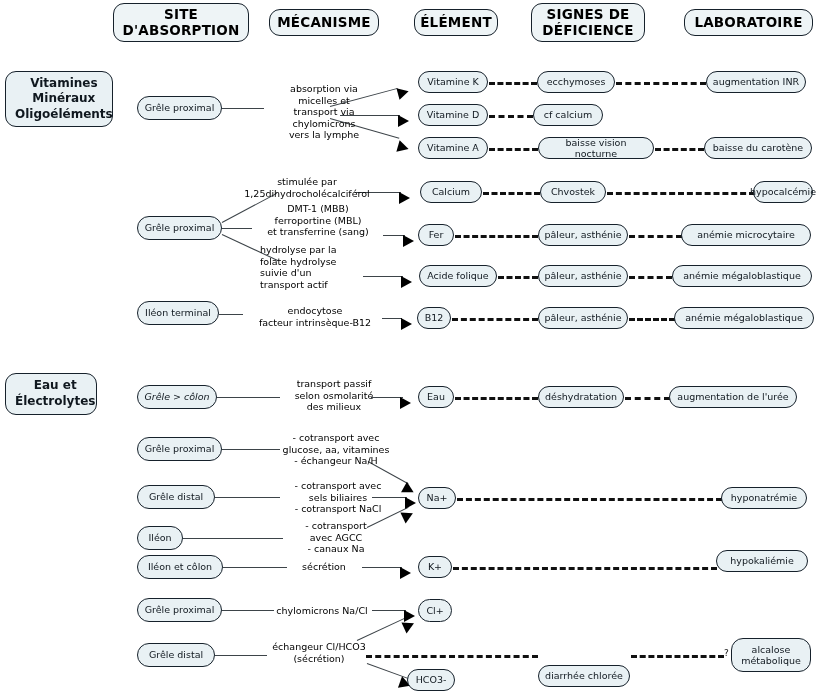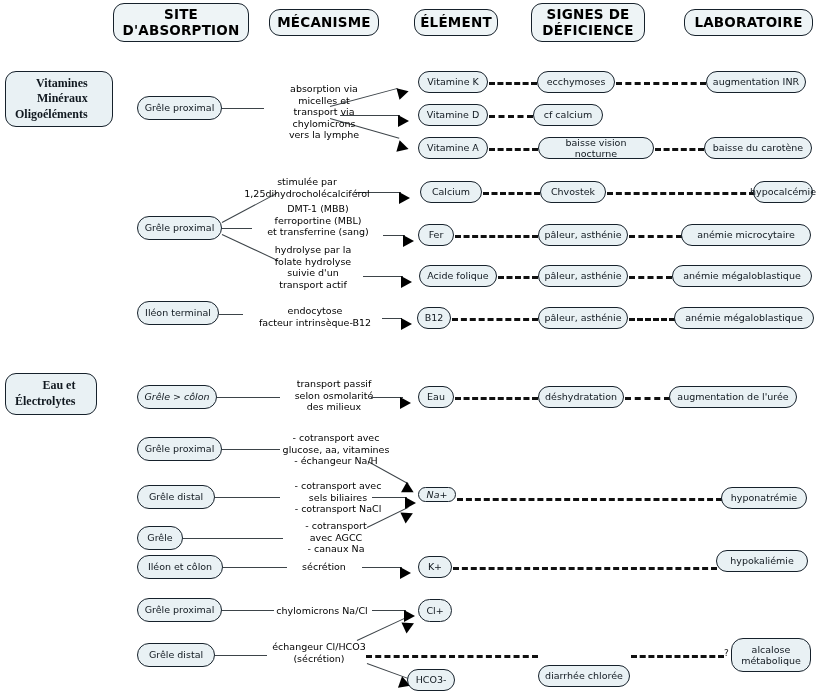"Vitamines" .node.category { font-family: Liberation Serif, serif -> none; text-align: right -> center }
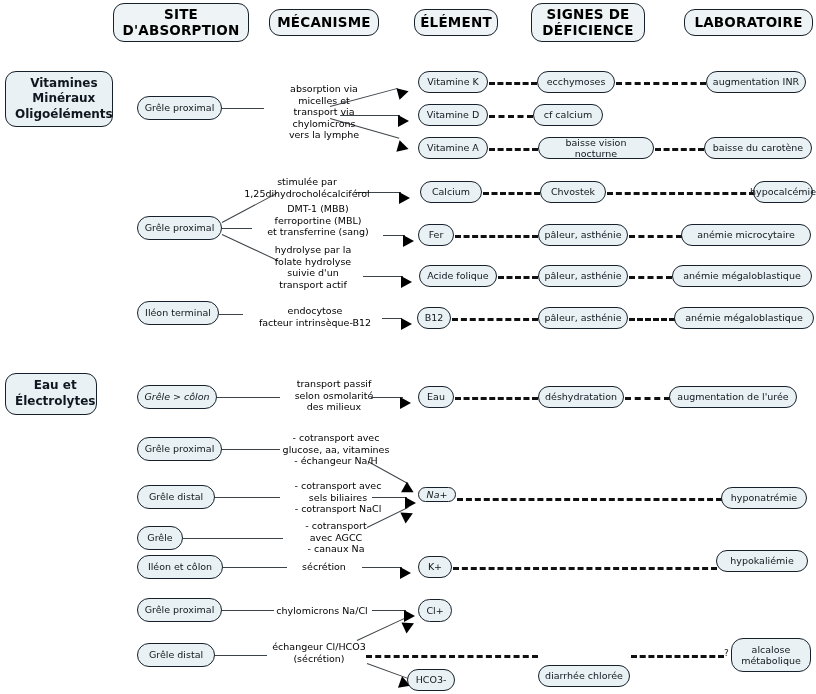"hydrolyse par la" div { text-align: center -> none }
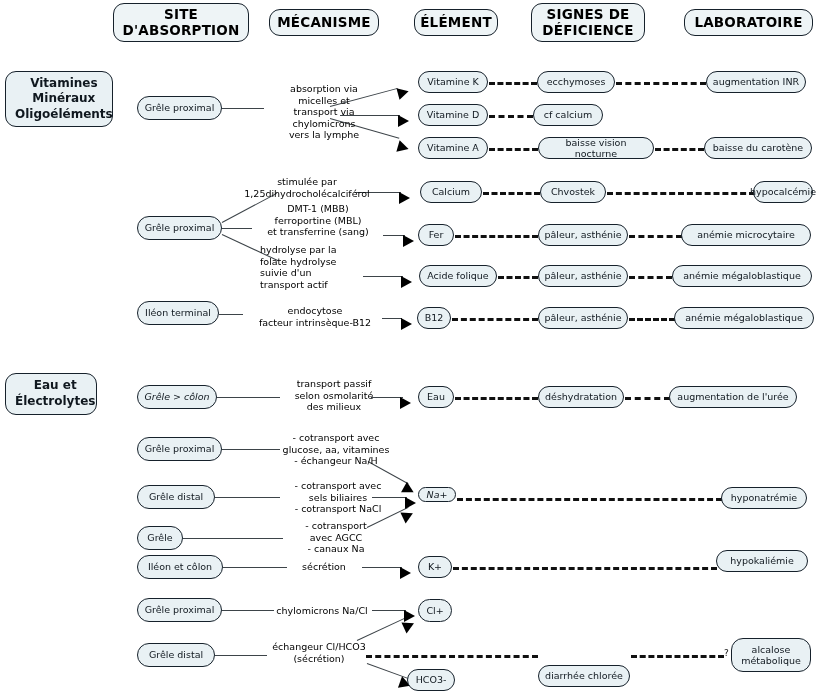"Na+" div.node { font-style: italic -> none; height: 15px -> 22px }
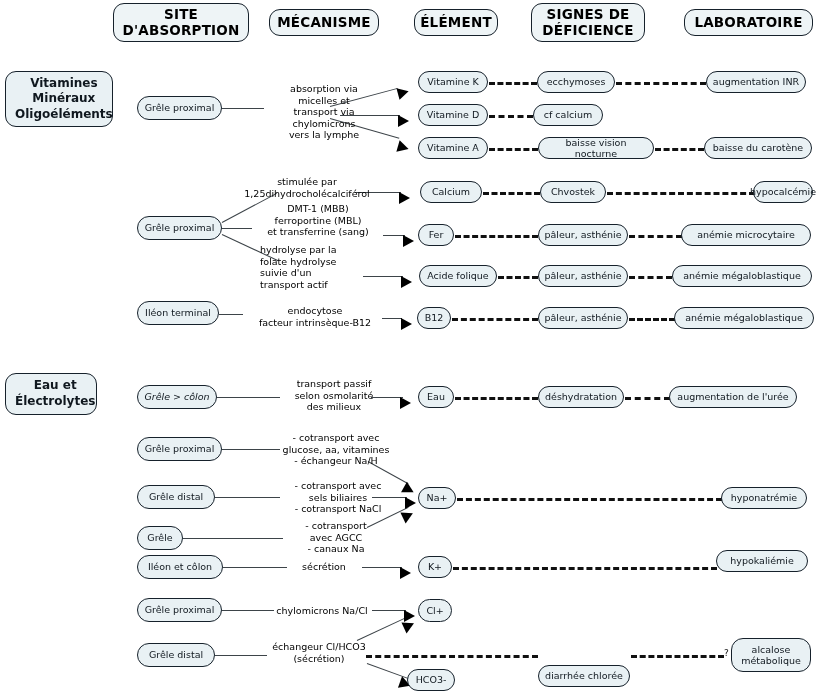"Grêle" div.node { text: Grêle -> Iléon }
